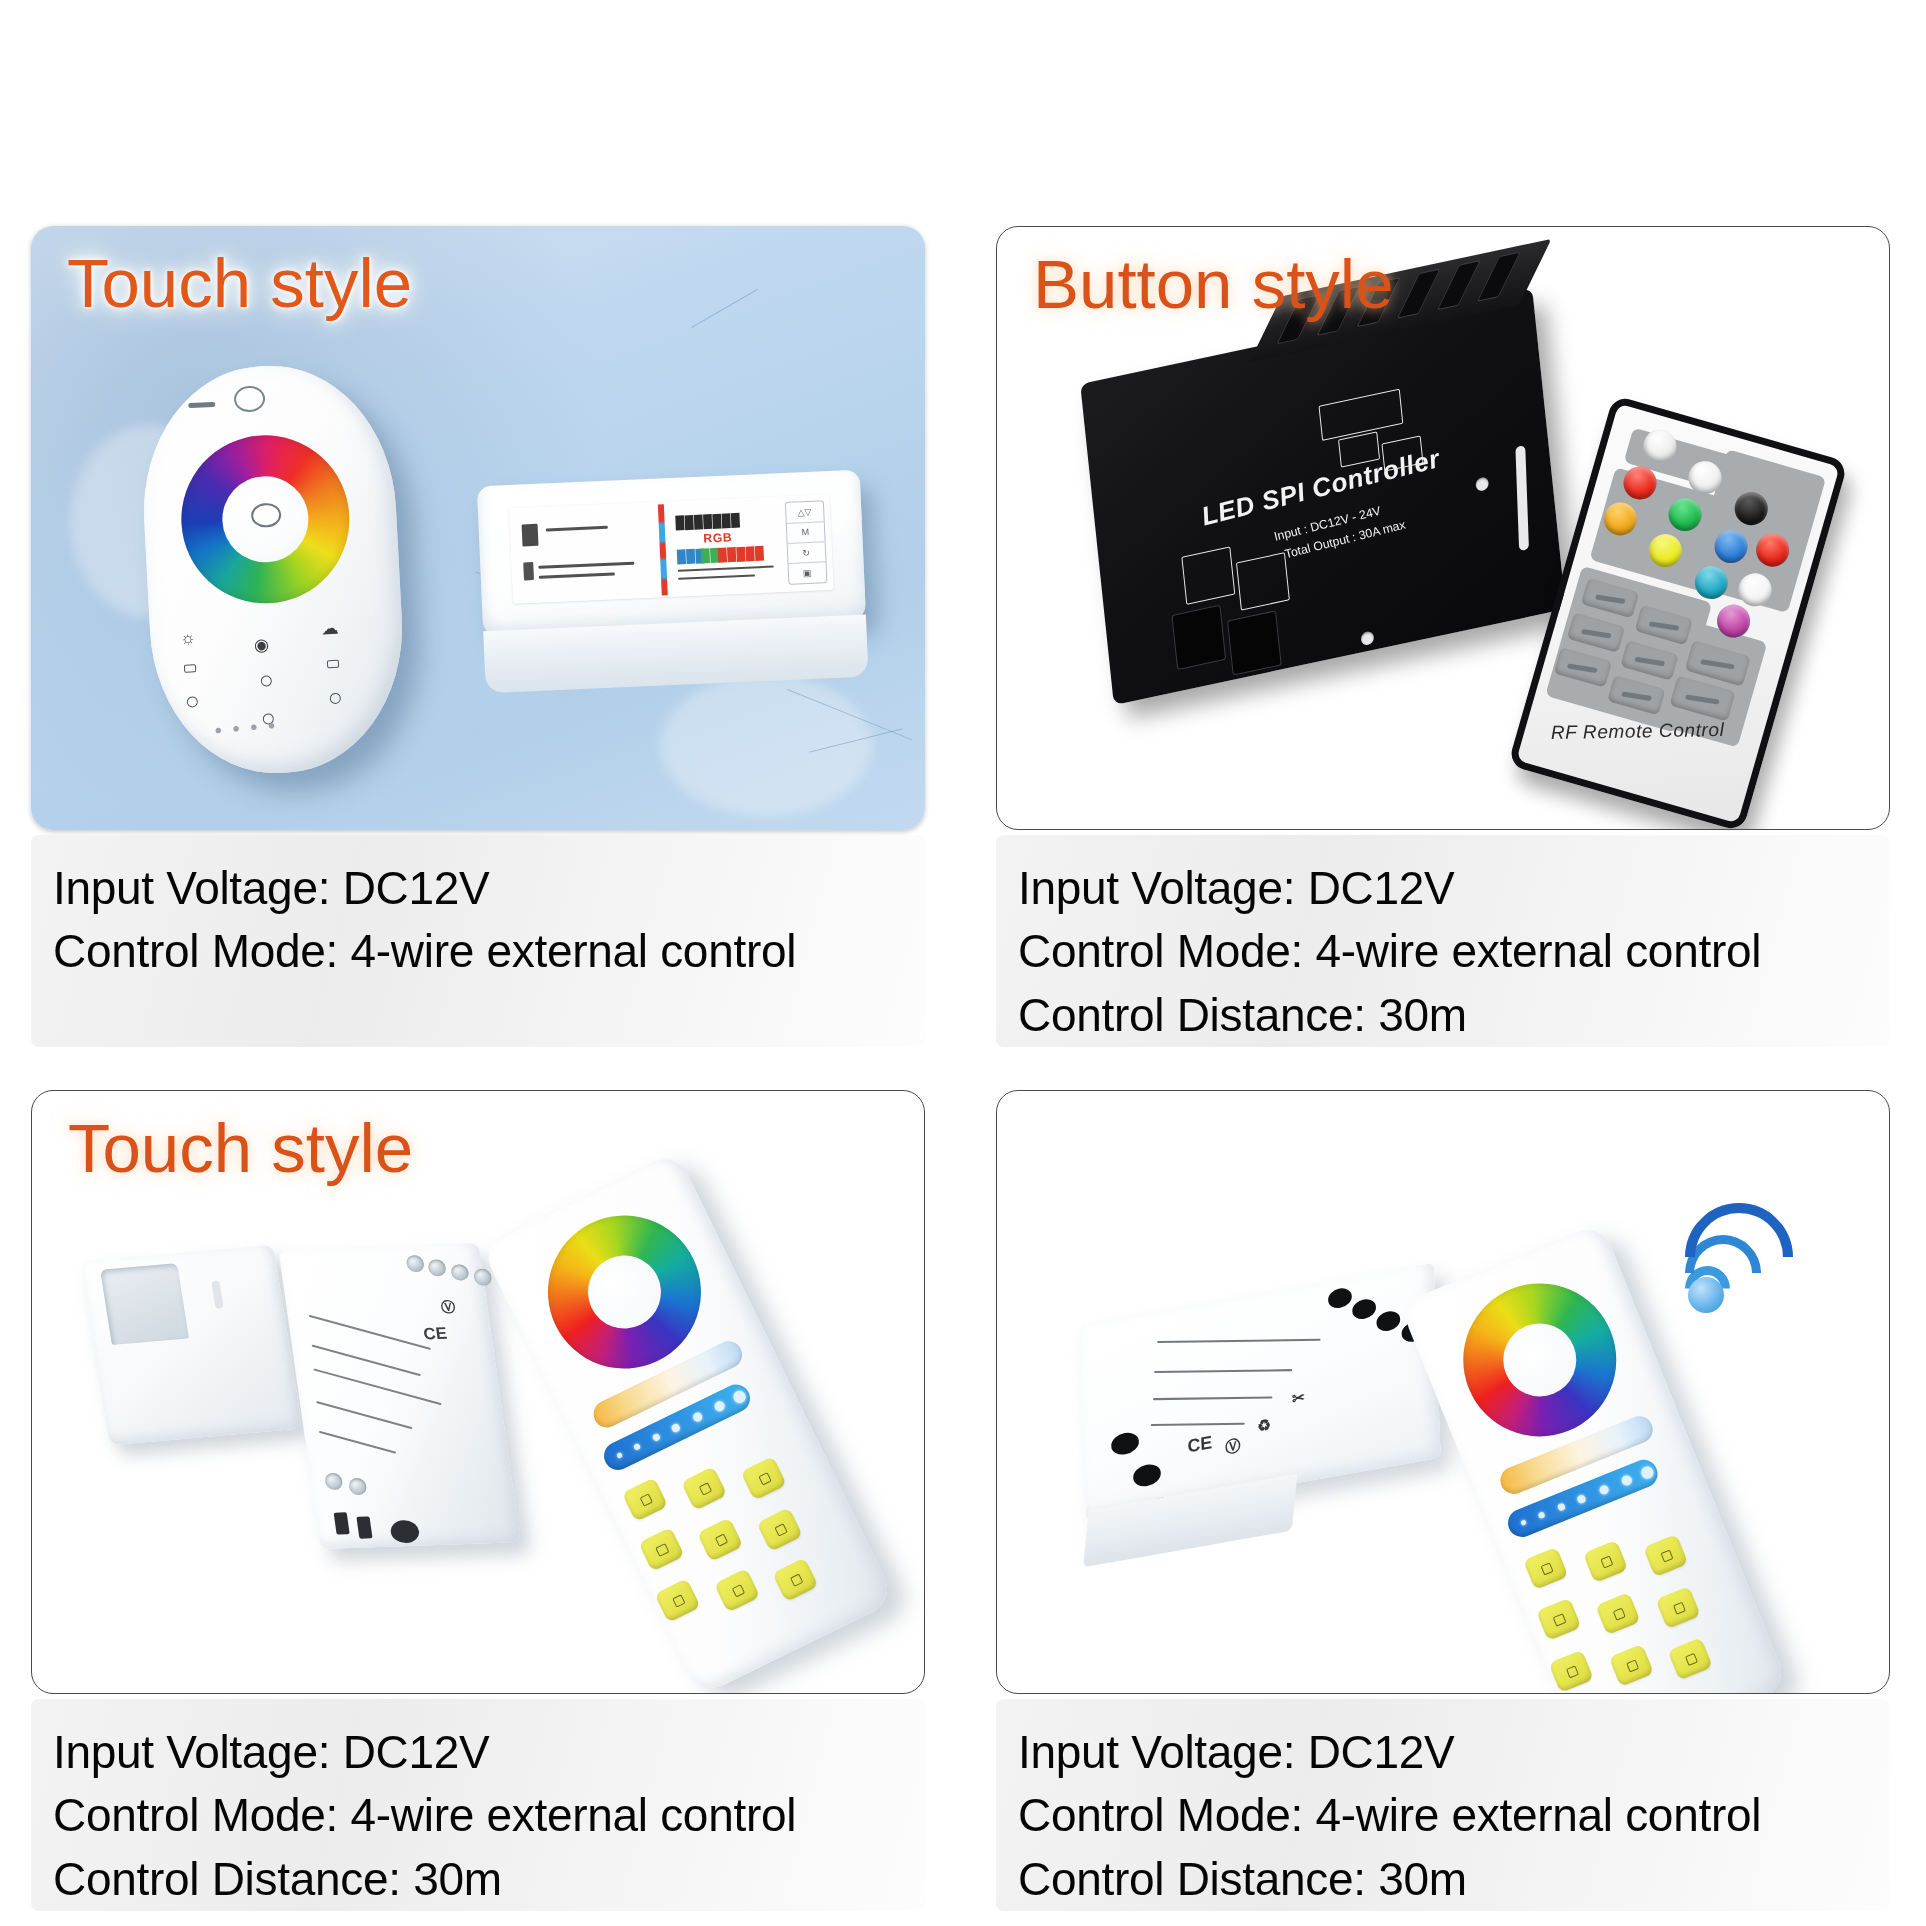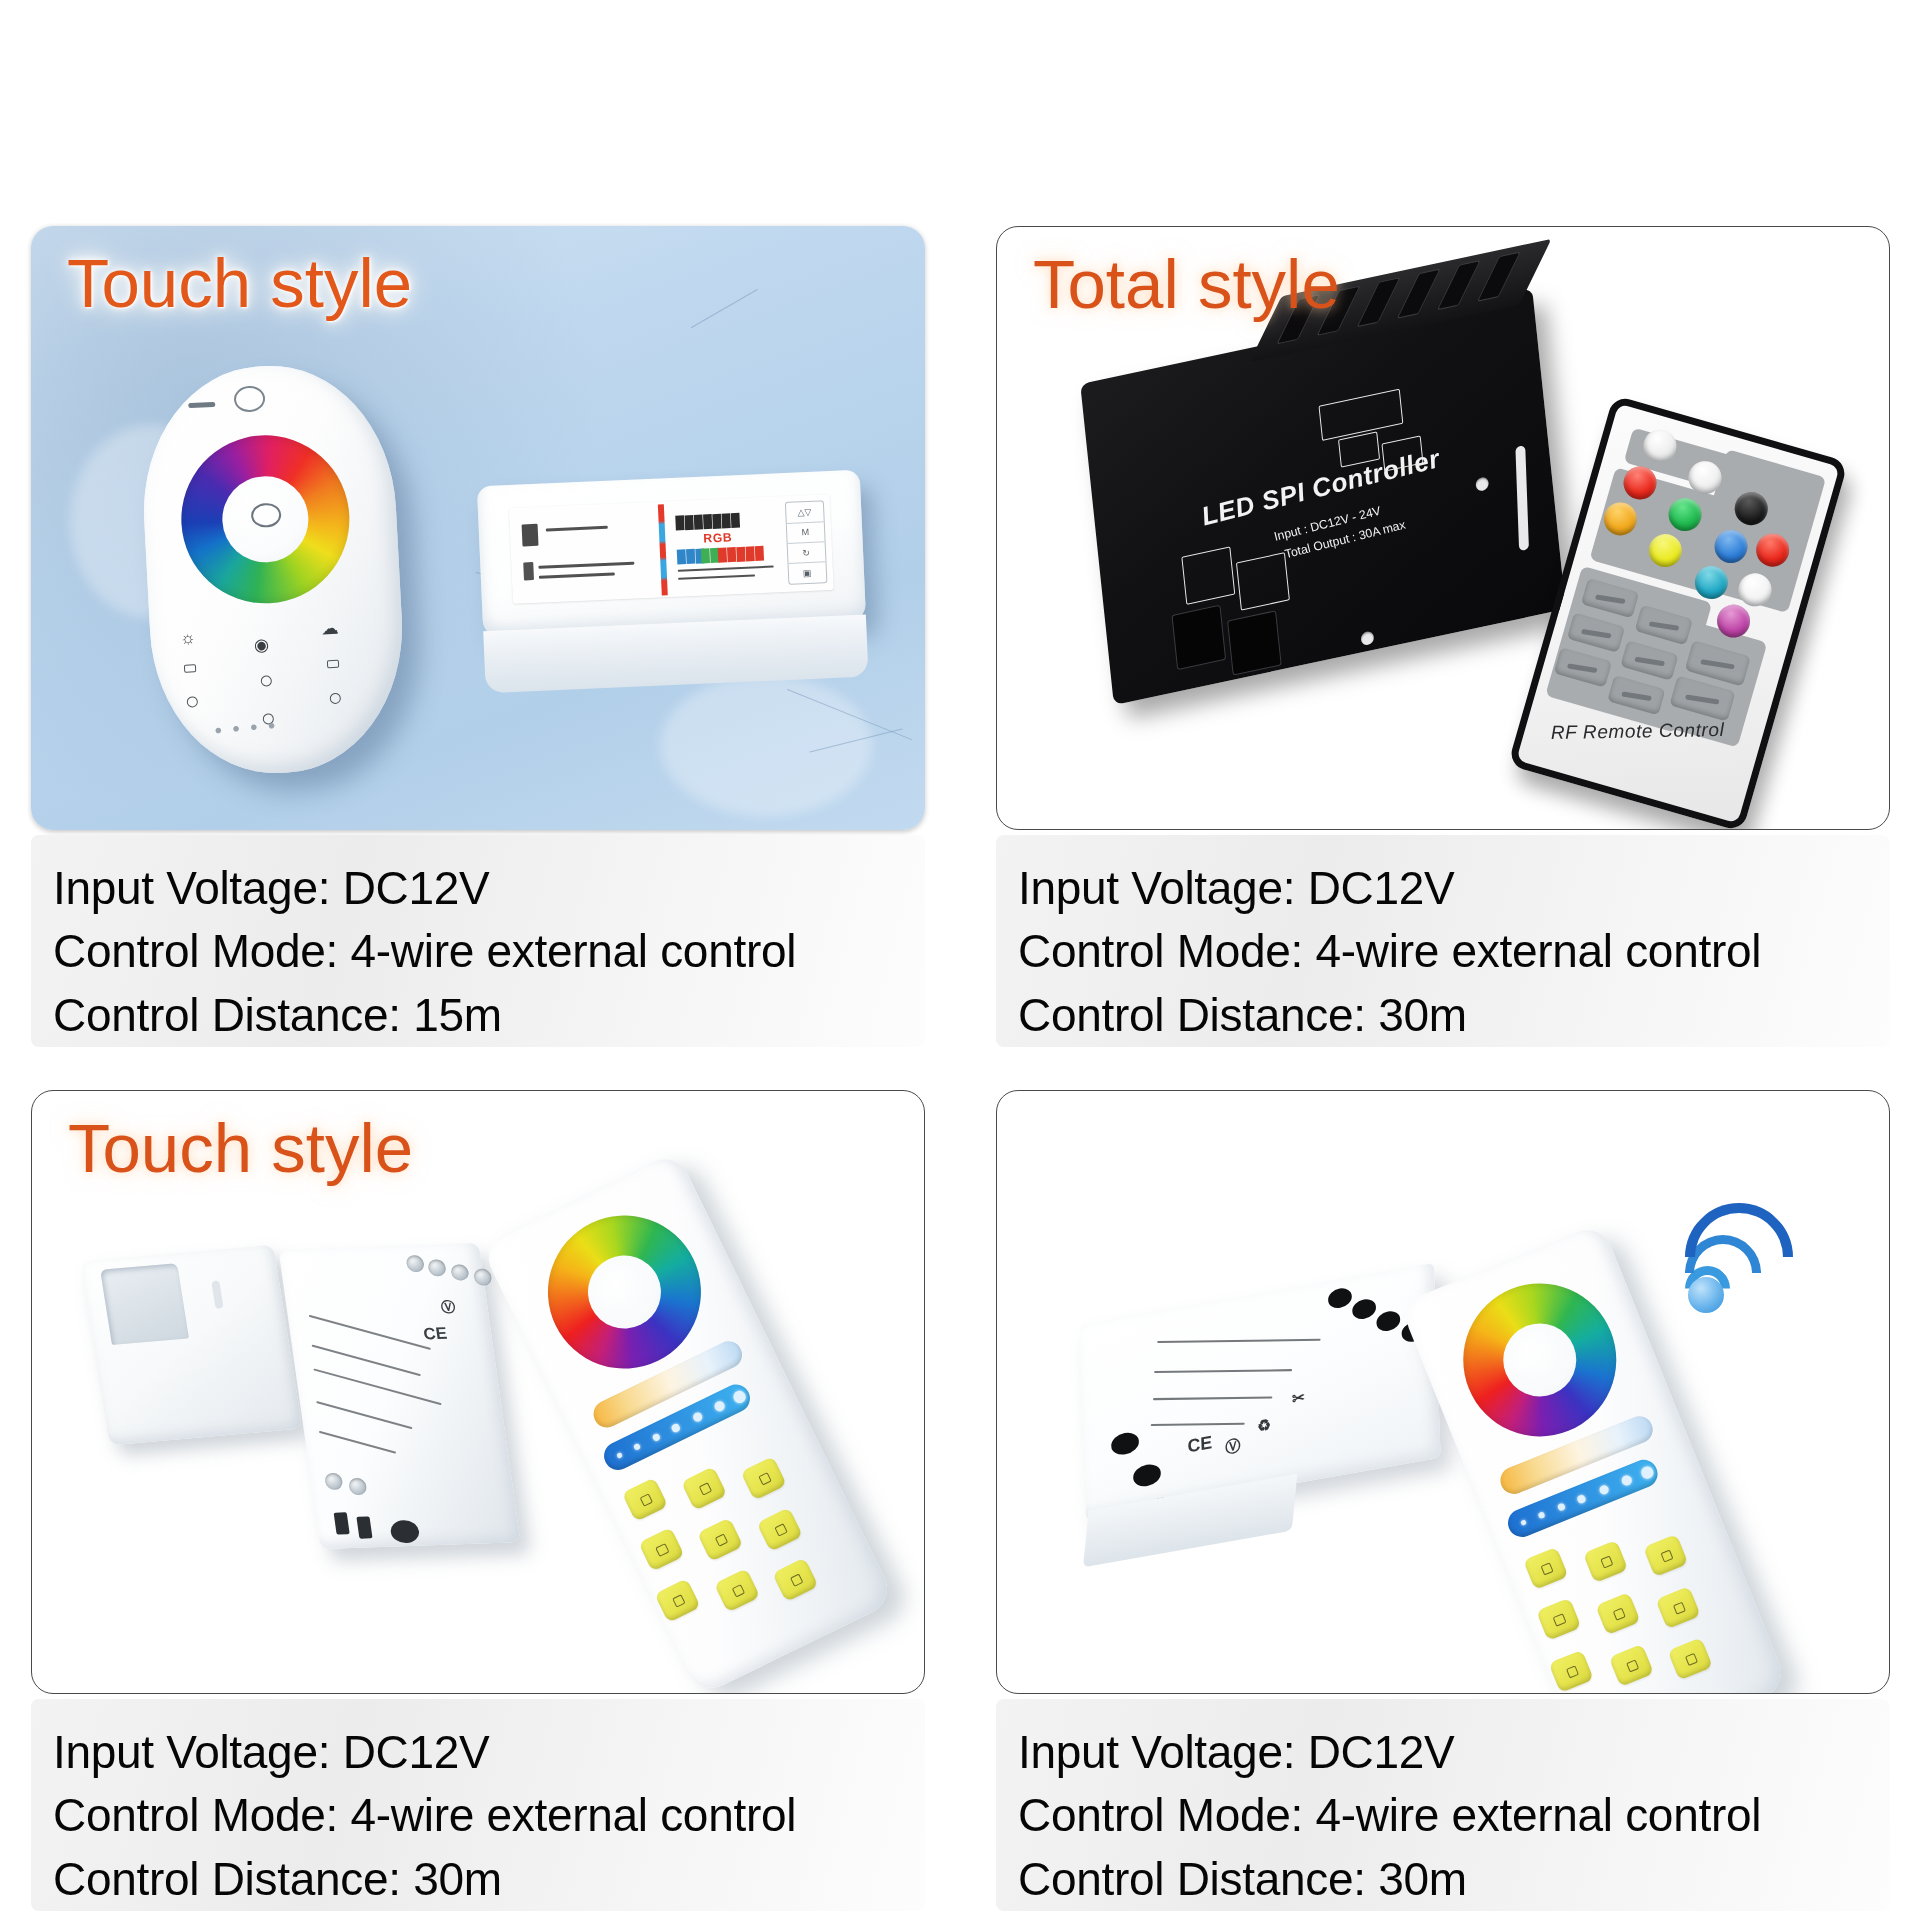"Total style" div.style-label { text: Total -> Button }
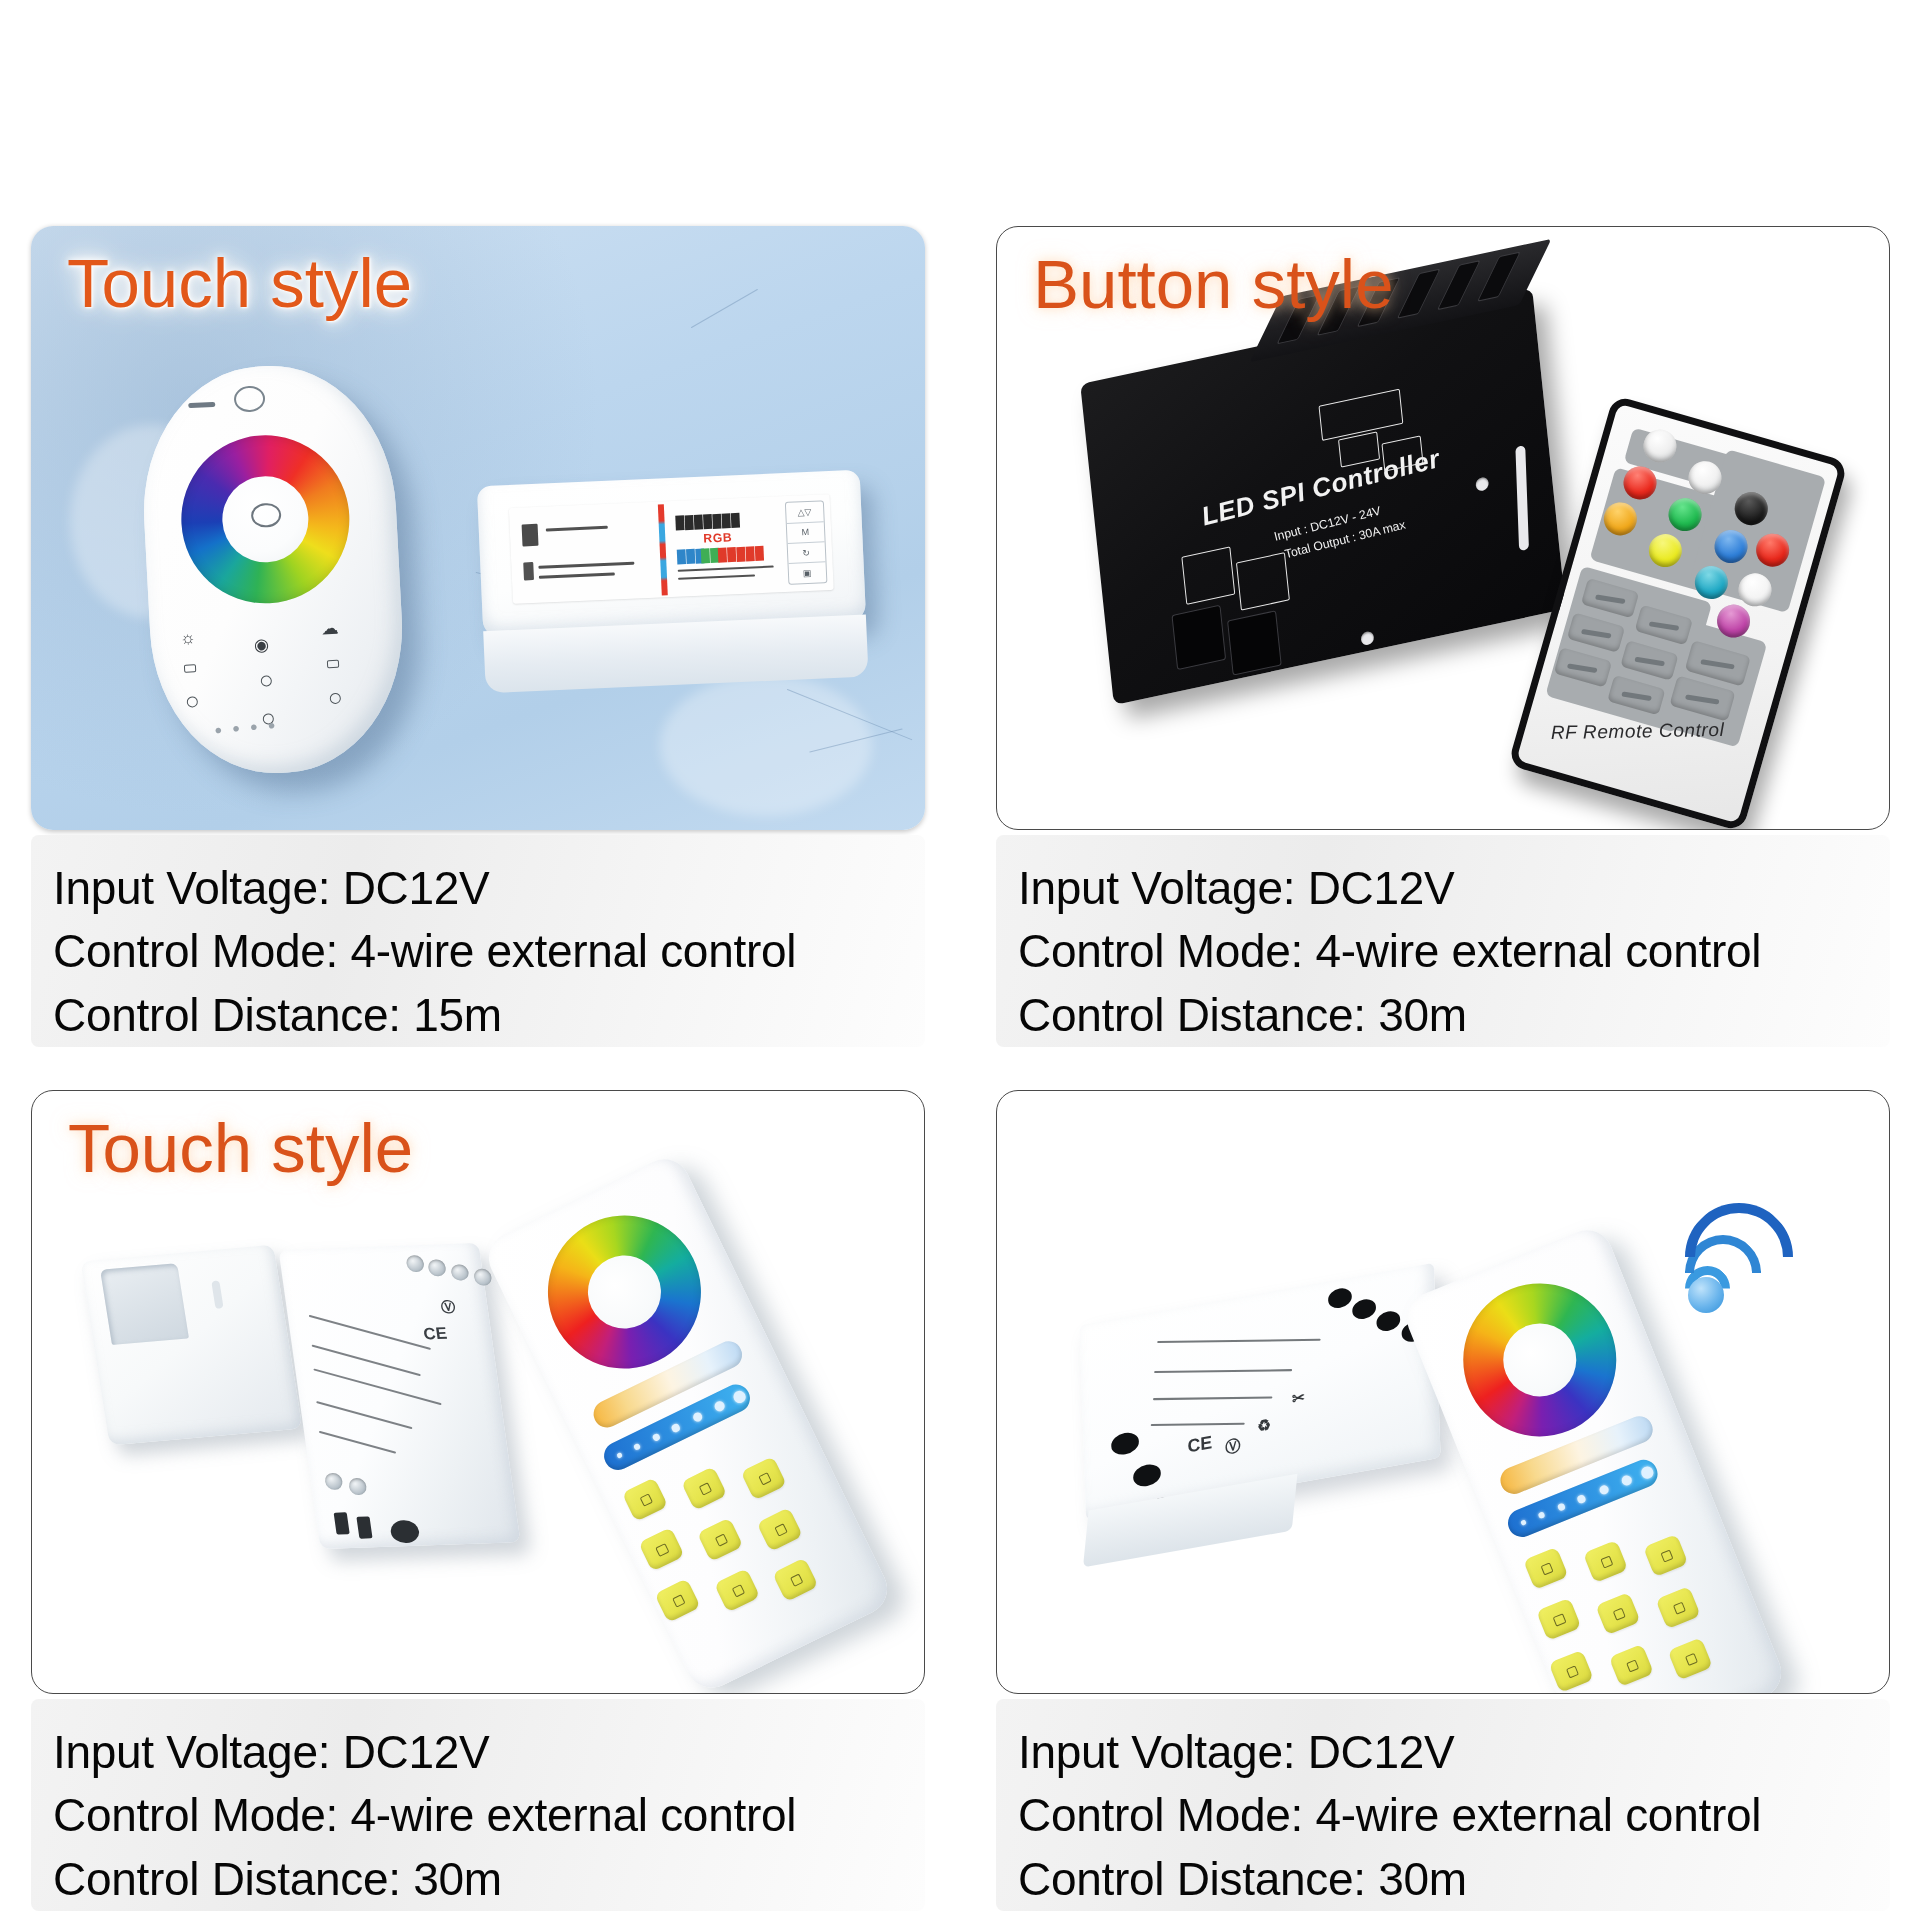"Control Distance: 15m" div.line { html: <div>Control Distance: 15m</div> -> none }
